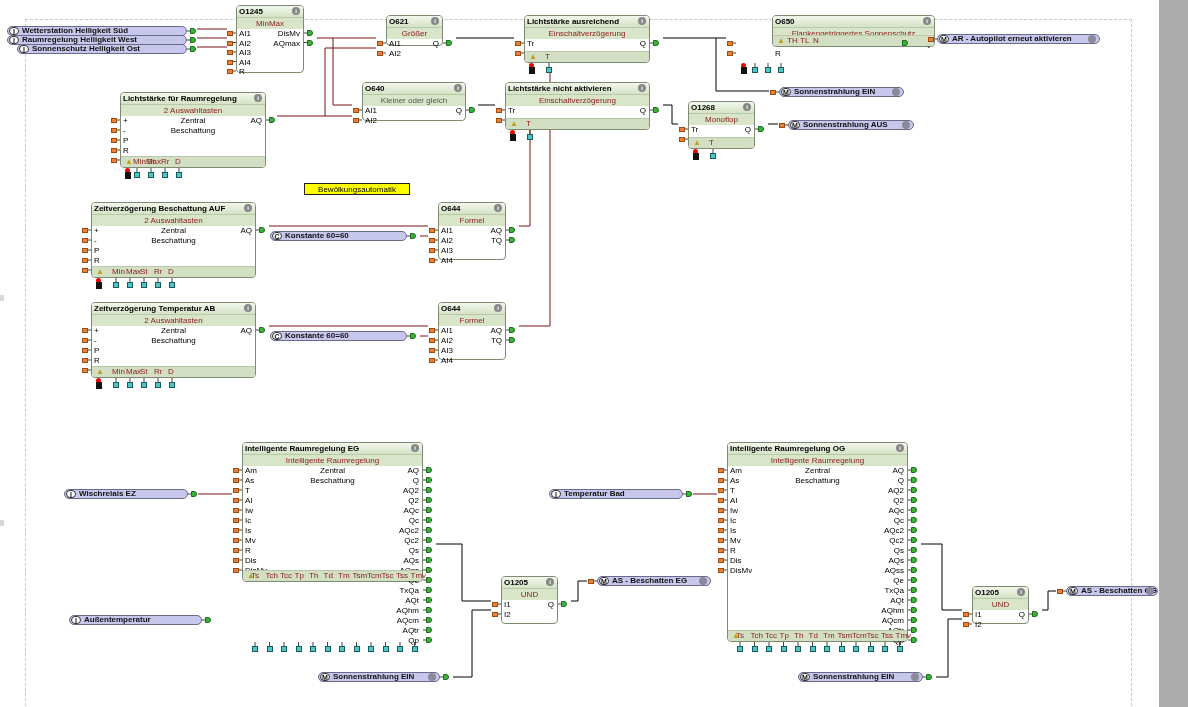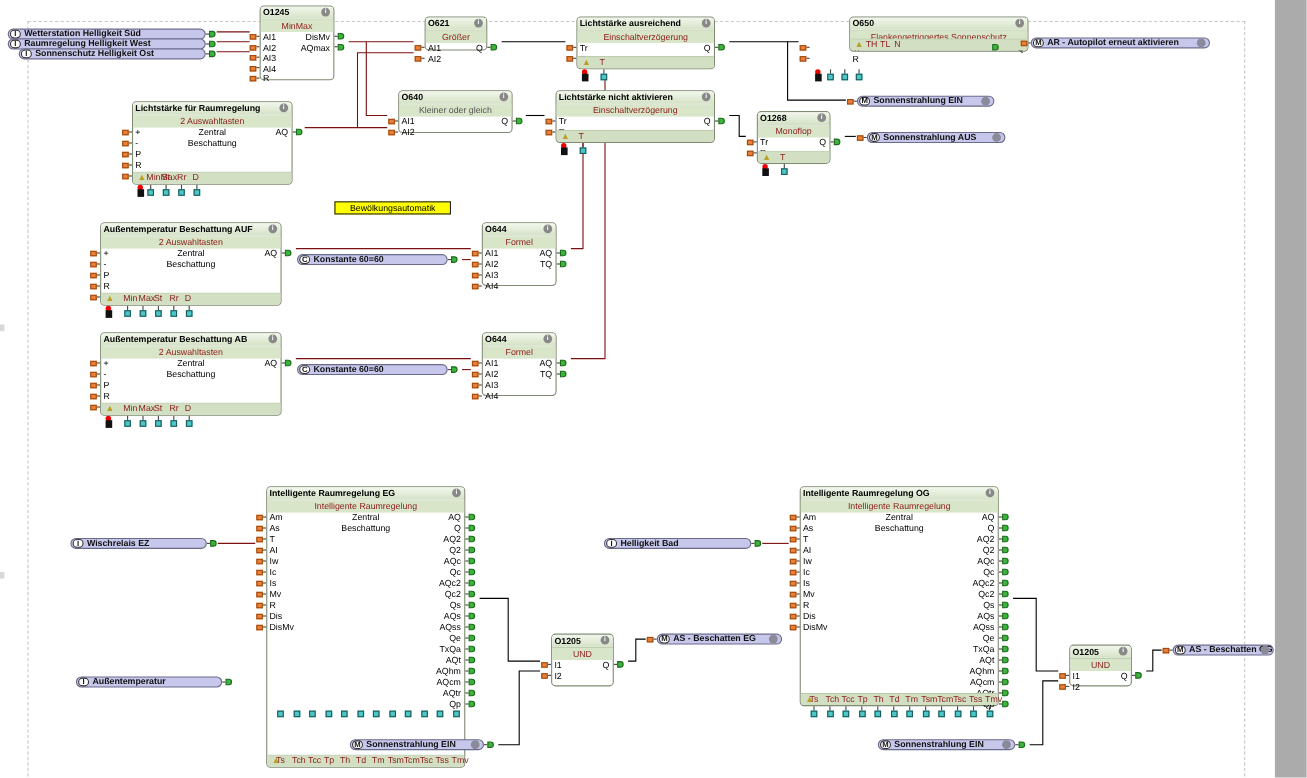"Außentemperatur Beschattung AUF" span { text: Außentemperatur -> Zeitverzögerung }
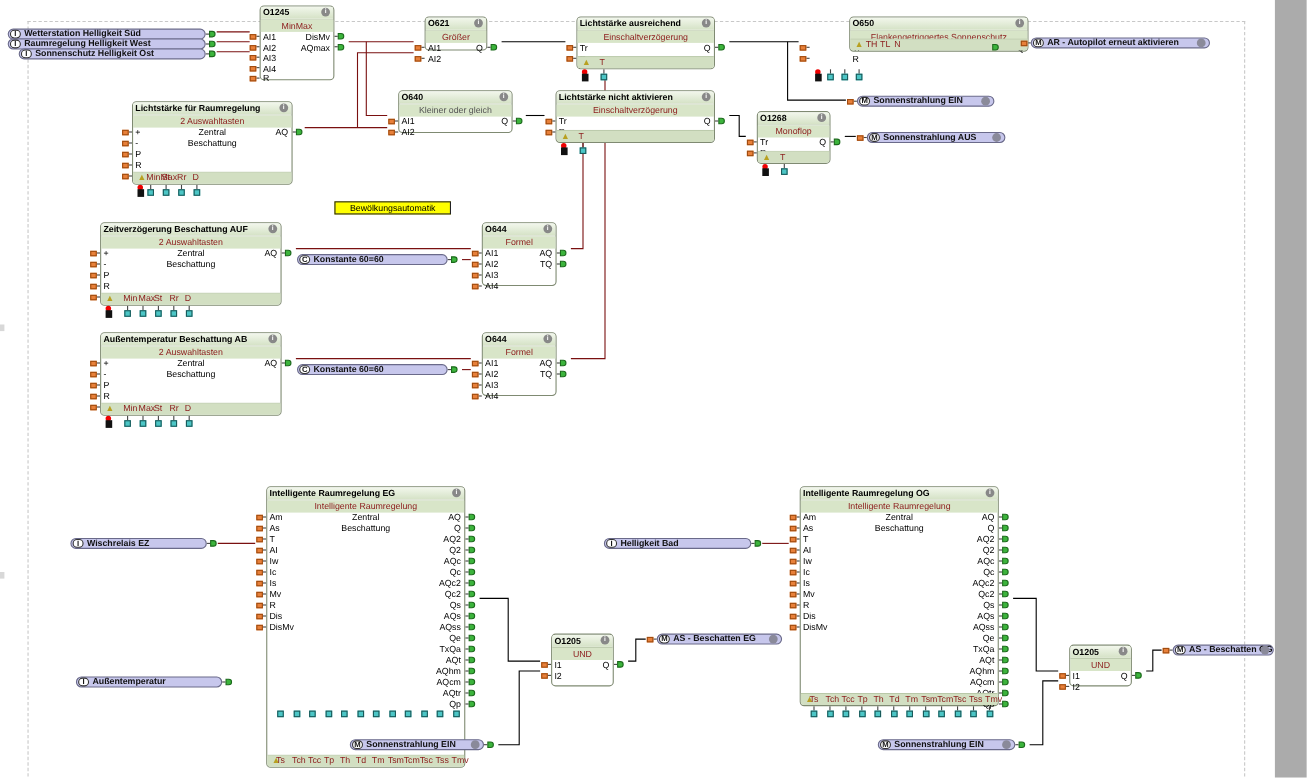"Außentemperatur Beschattung AB" span { text: Außentemperatur Beschattung -> Zeitverzögerung Temperatur }
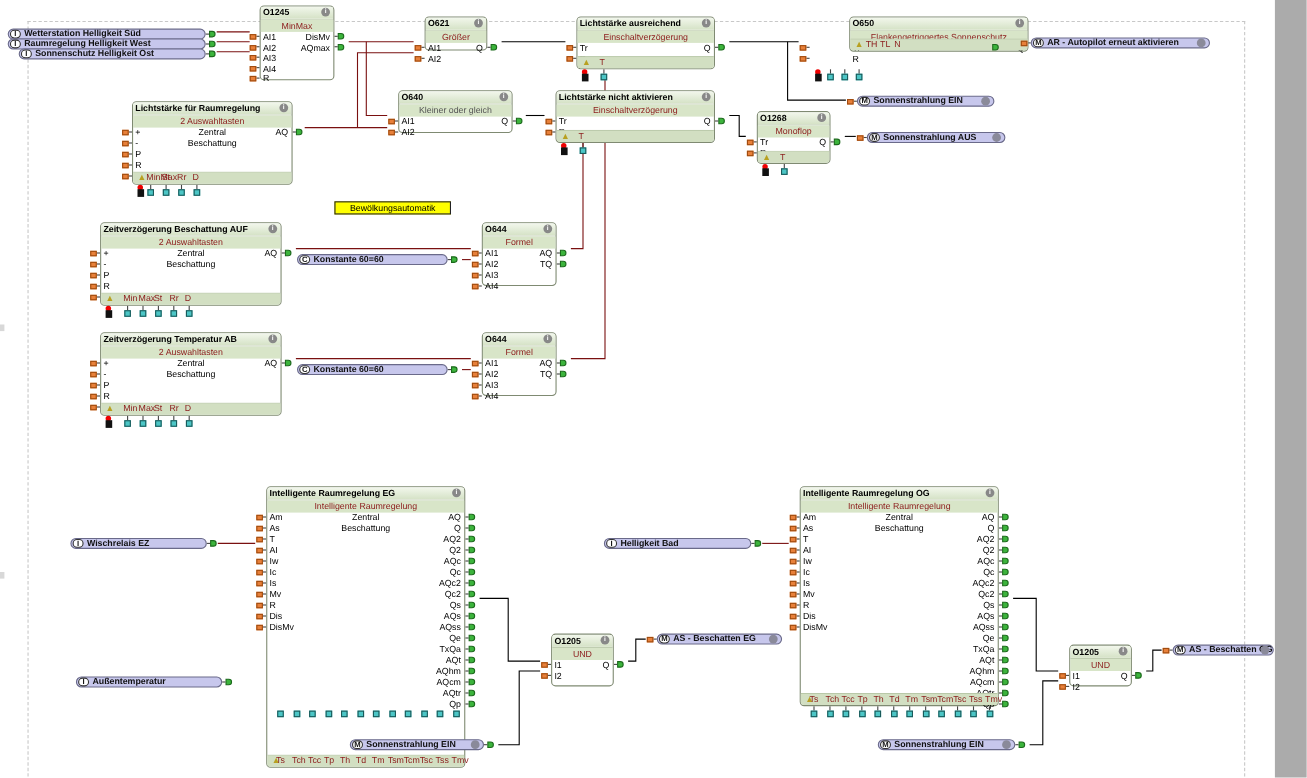"Intelligente Raumregelung EG" div.blk { height: 256px -> 140px }
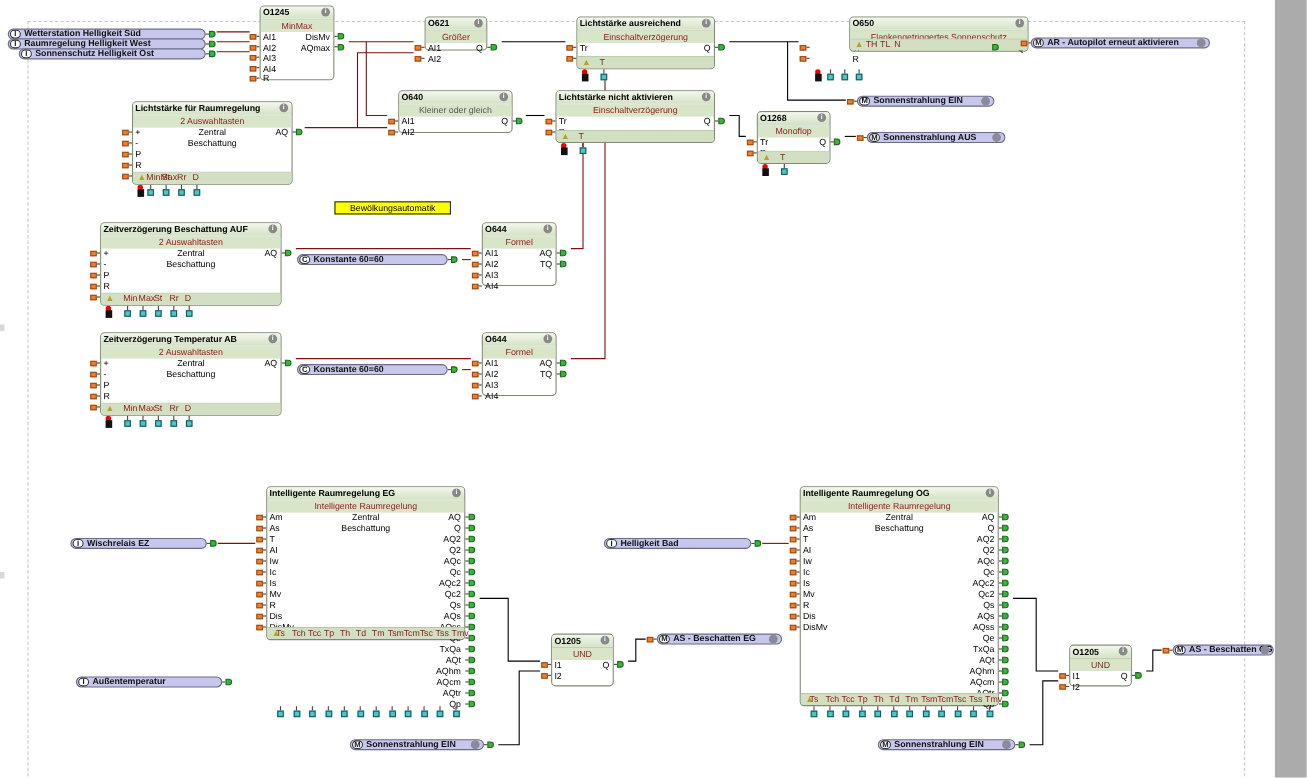"Helligkeit Bad" span { text: Helligkeit -> Temperatur }
